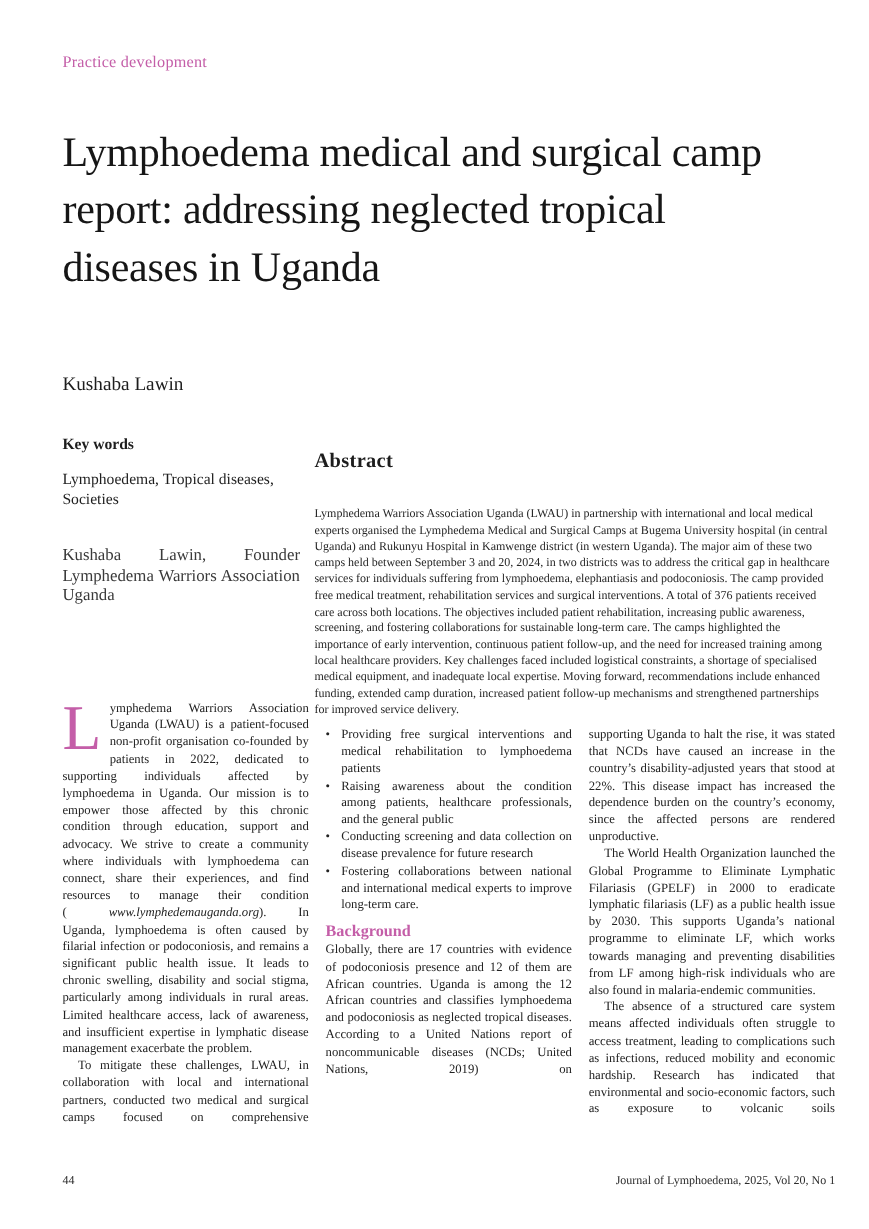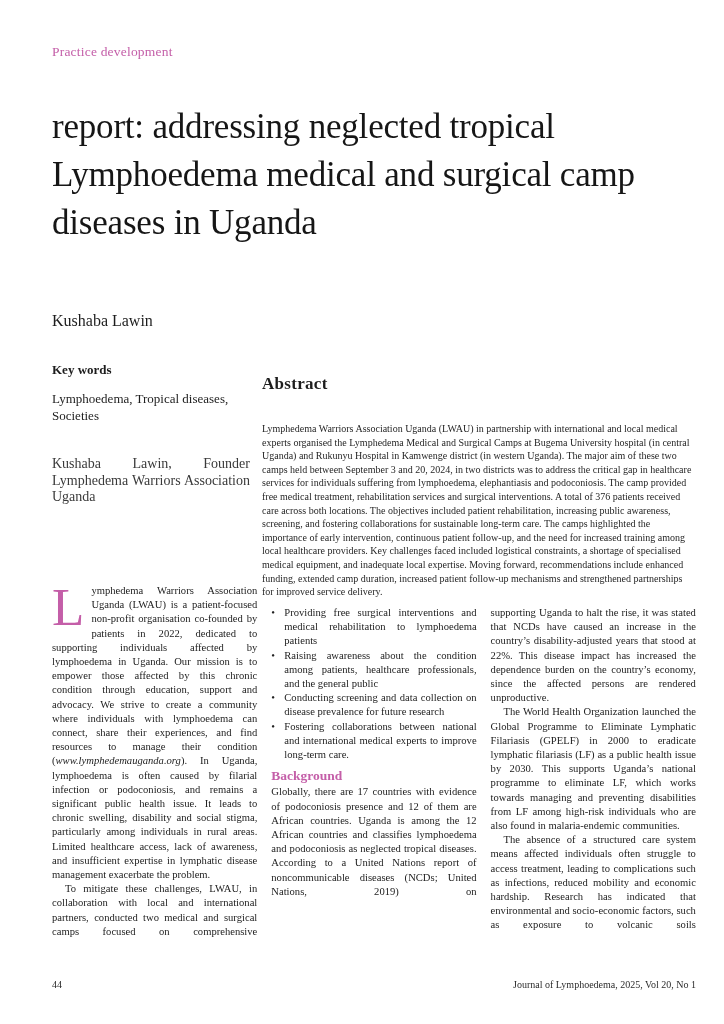"report: addressing neglected tropical" div { order: before "Lymphoedema medical and surgical camp" -> after "Lymphoedema medical and surgical camp" }
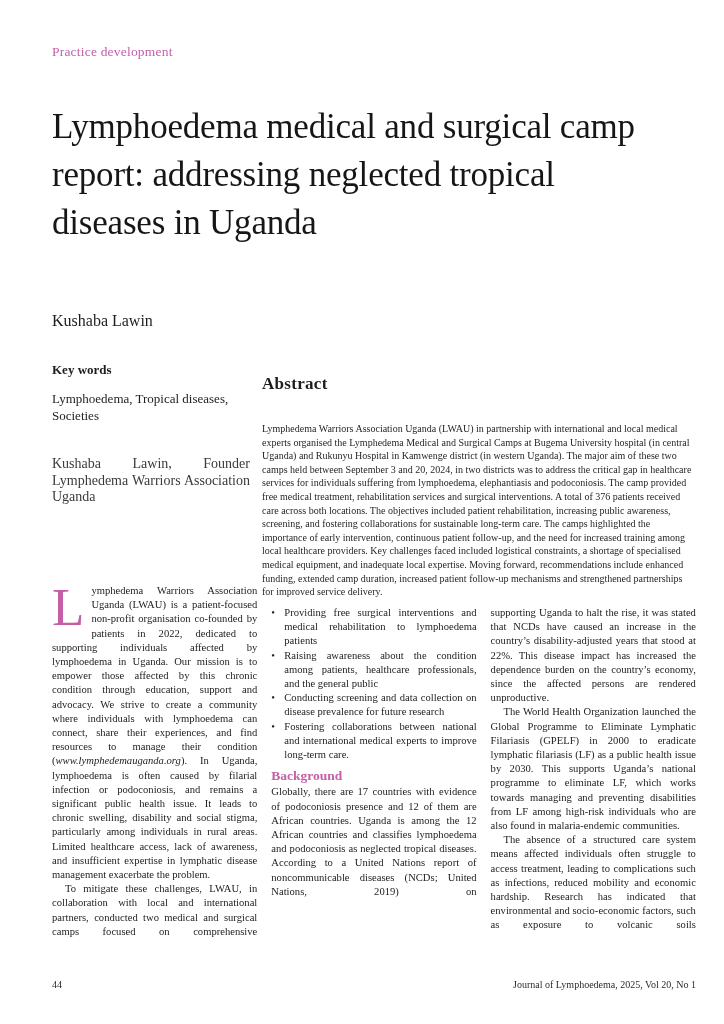"www.lymphedemauganda.org" .url { margin-left: none -> 35px }
